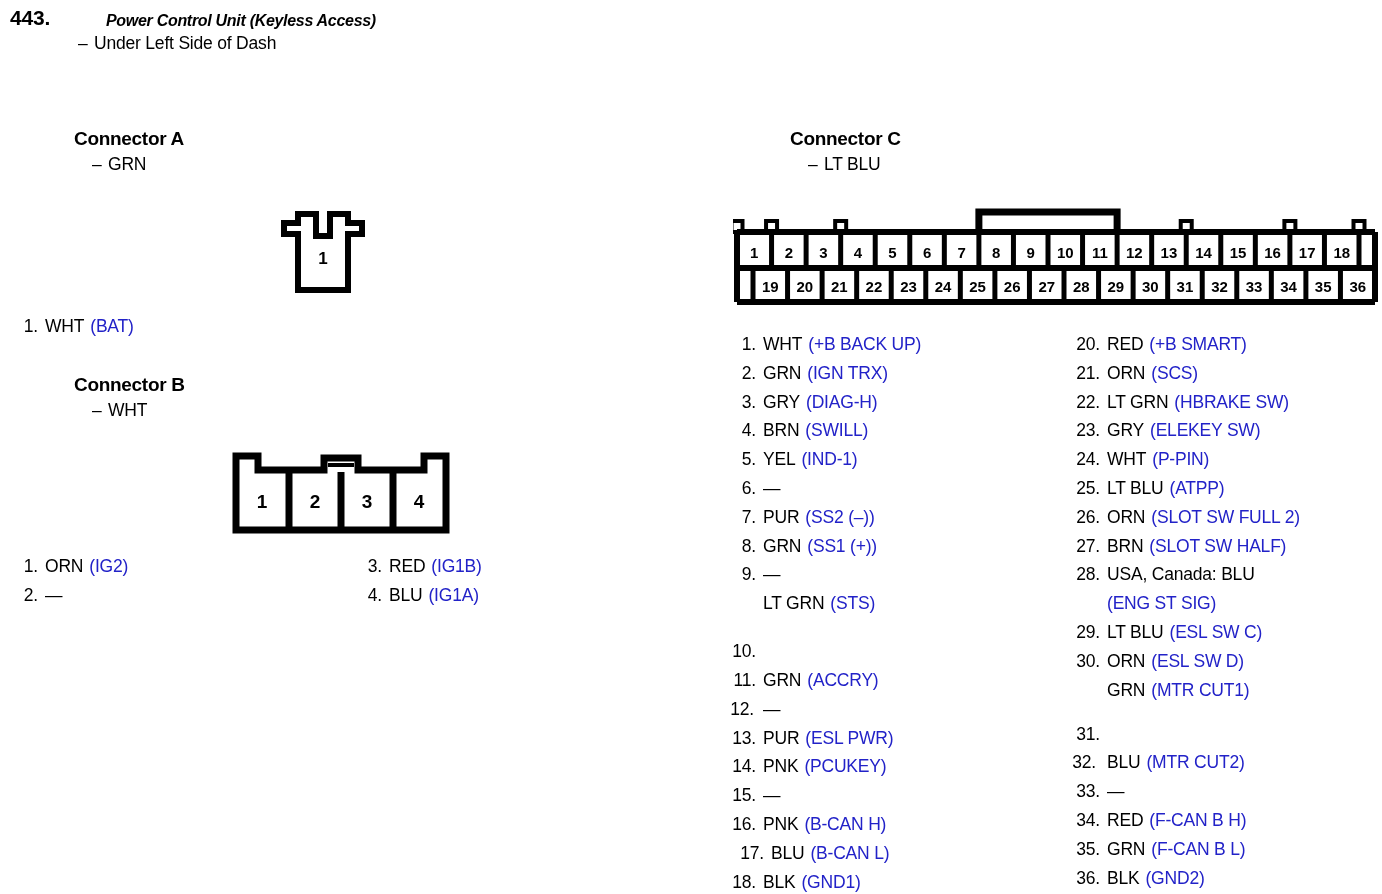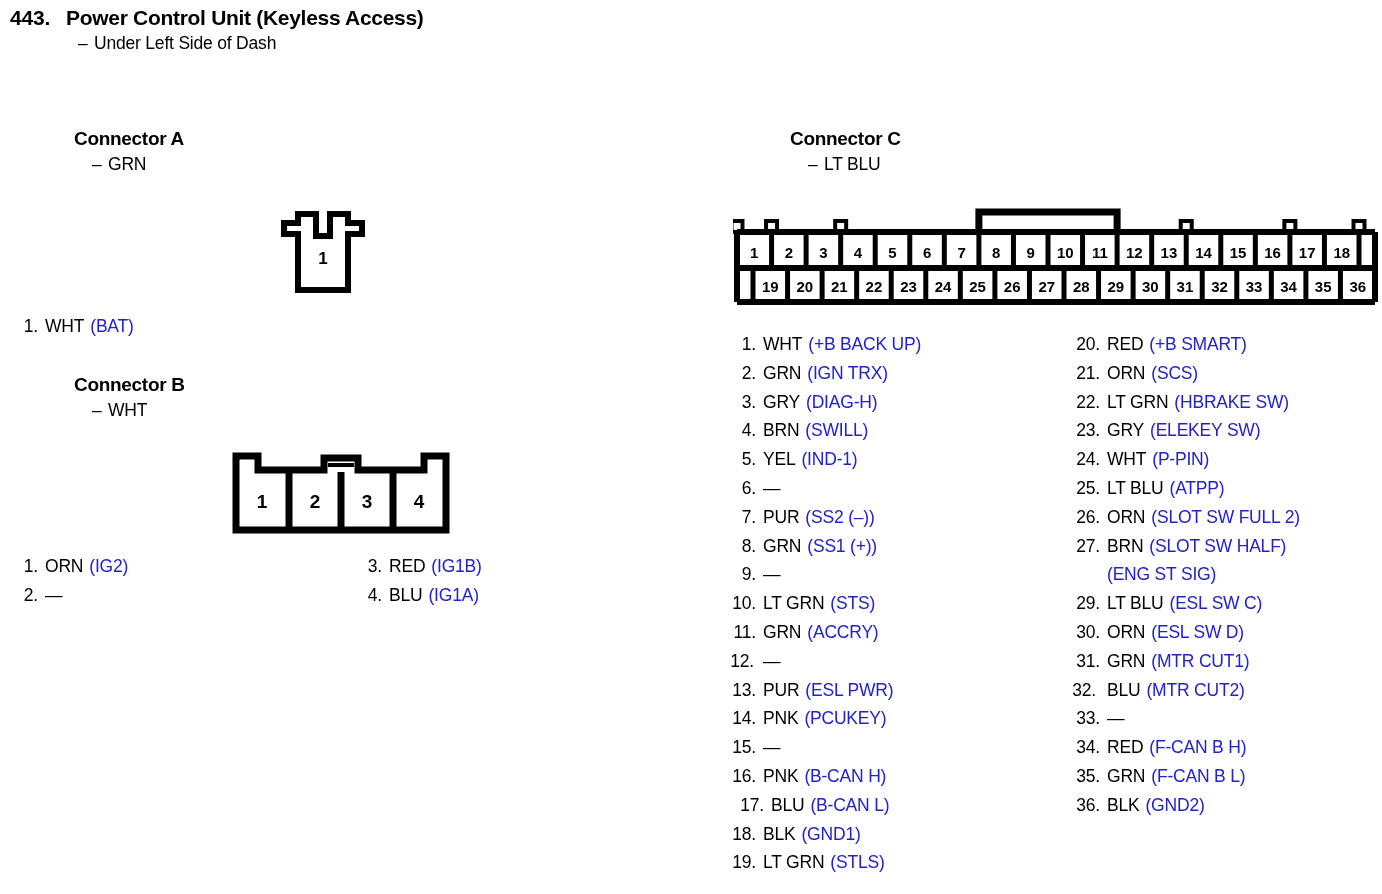"443." .title-row { gap: none -> 40px }
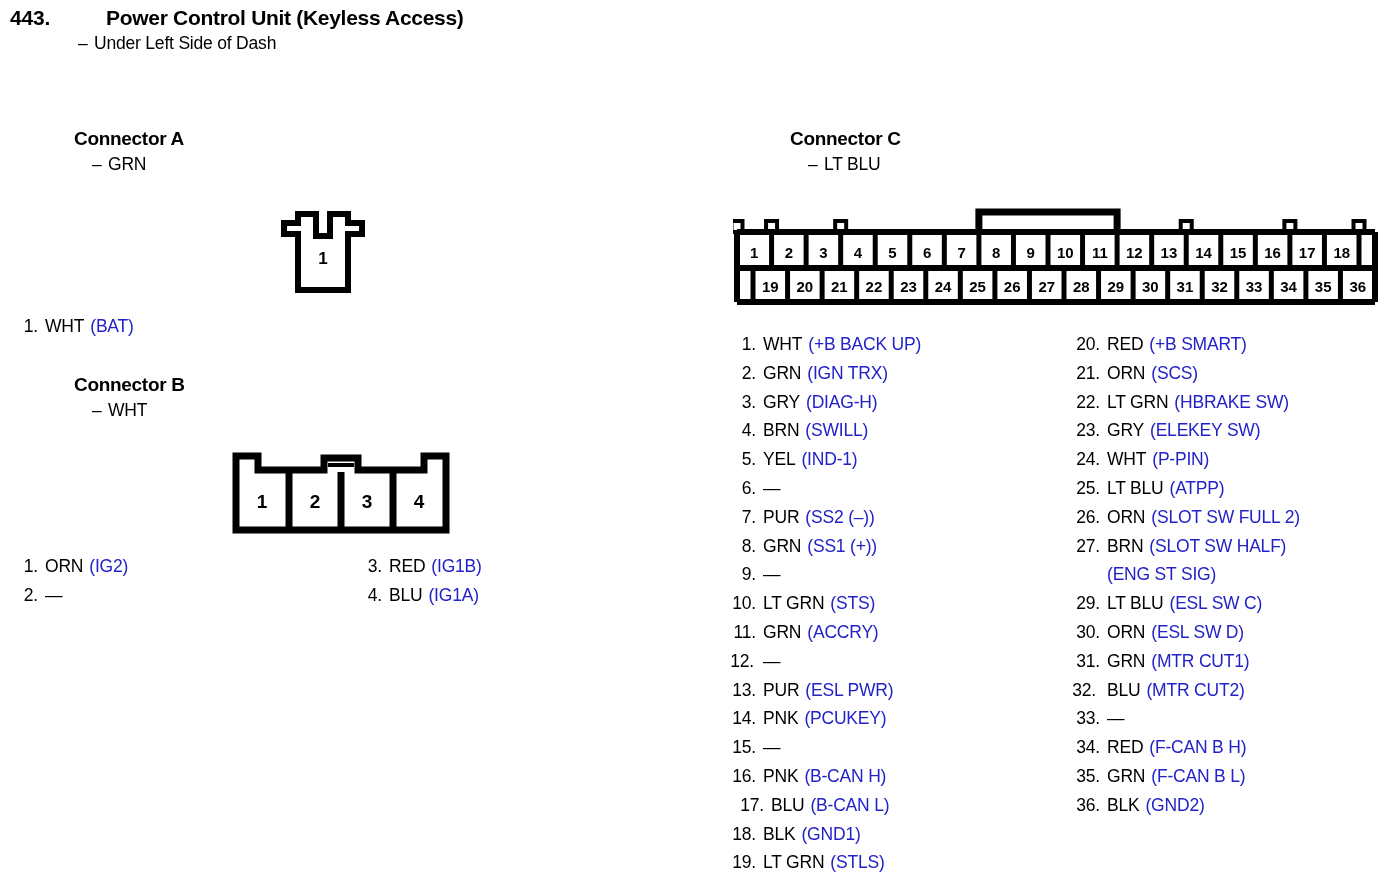"Power Control Unit (Keyless Access)" .title-text { font-size: 21px -> 16px; font-style: none -> italic }
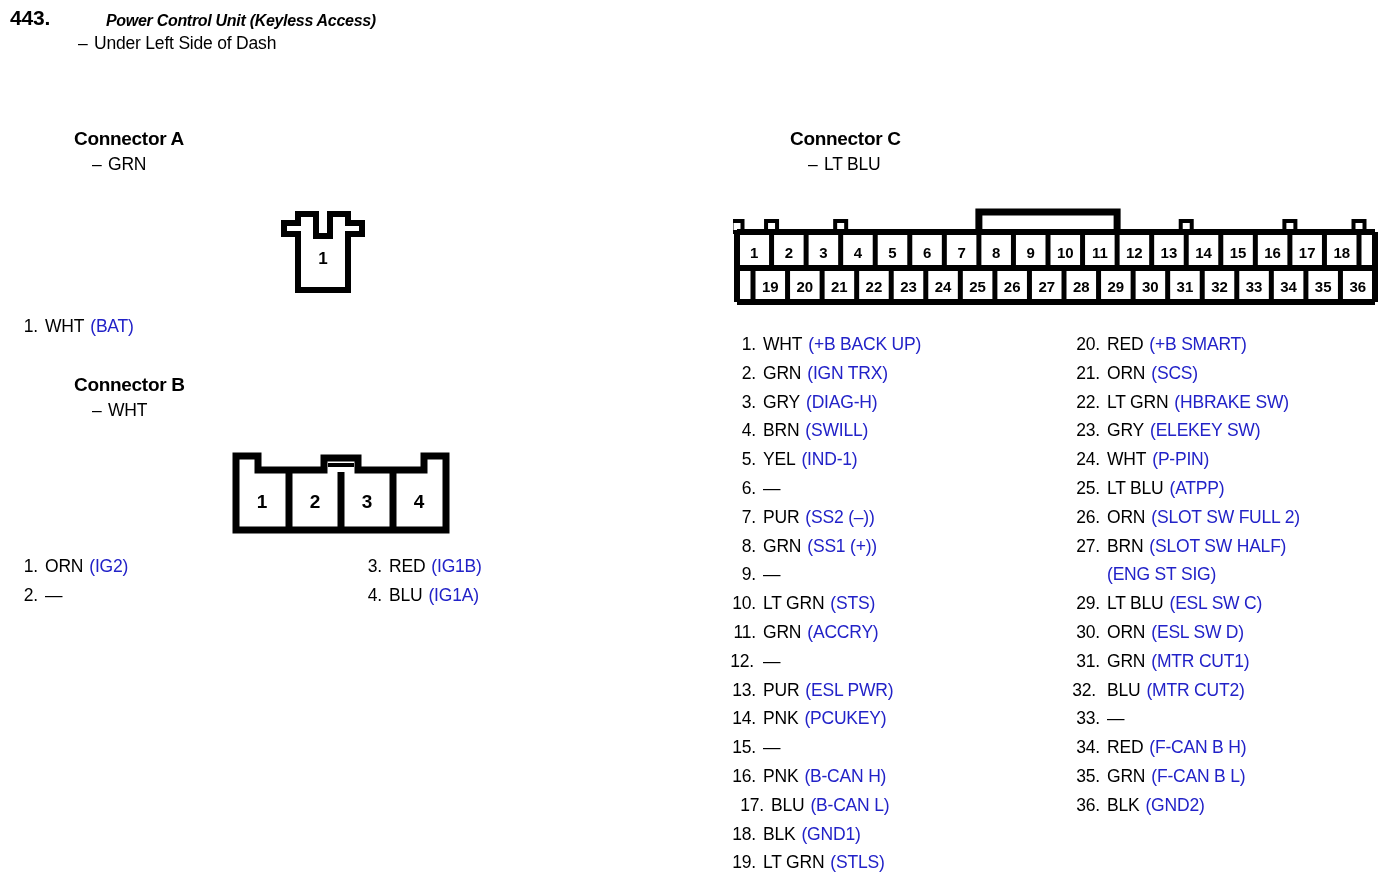"28." div.pin-line { html: none -> <div> <span>28.</span> <span>USA, Canada: BLU</span> </div> }
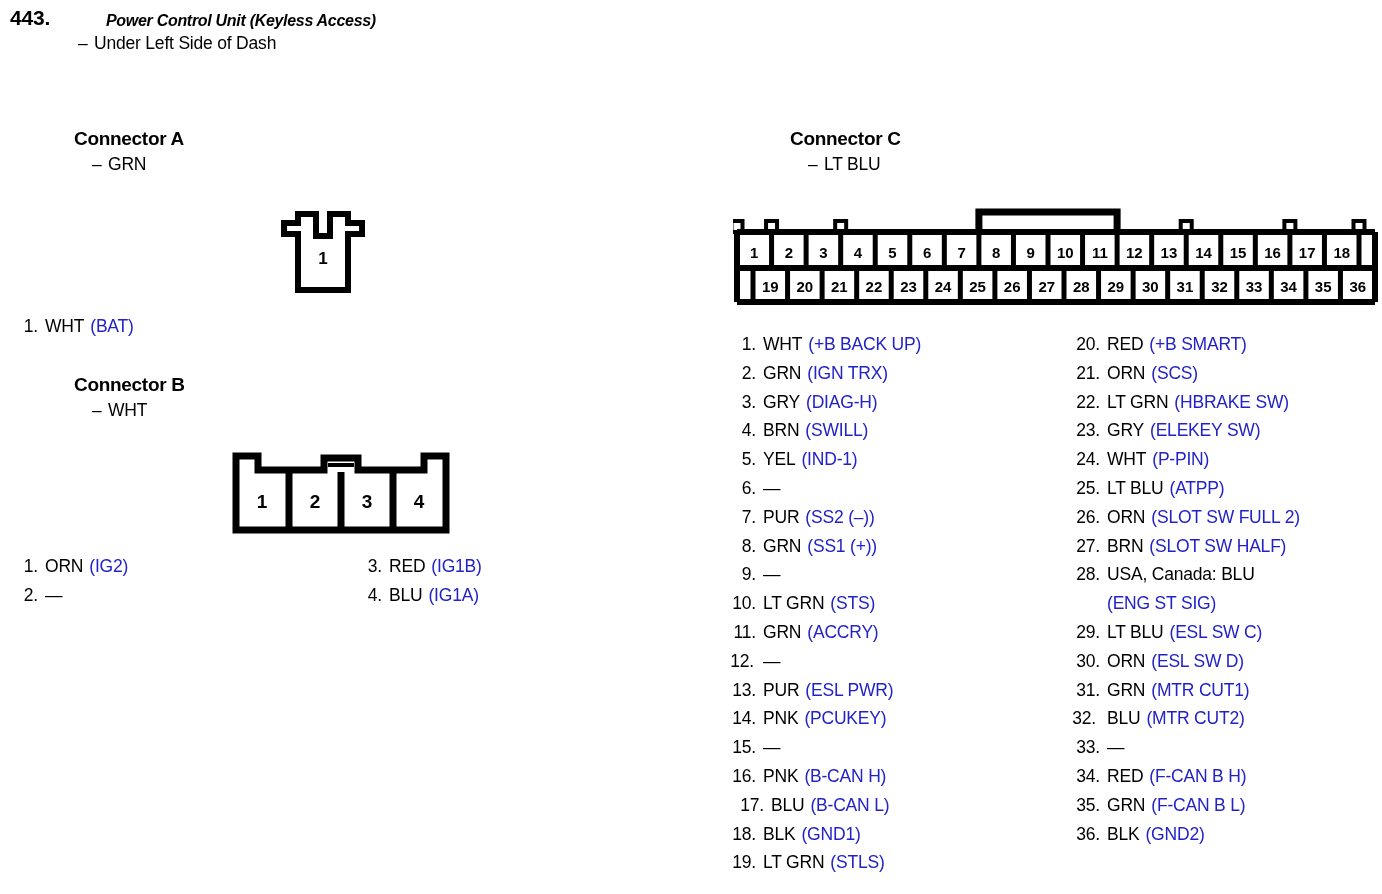"10." span.pin-no { margin-top: none -> 48px }
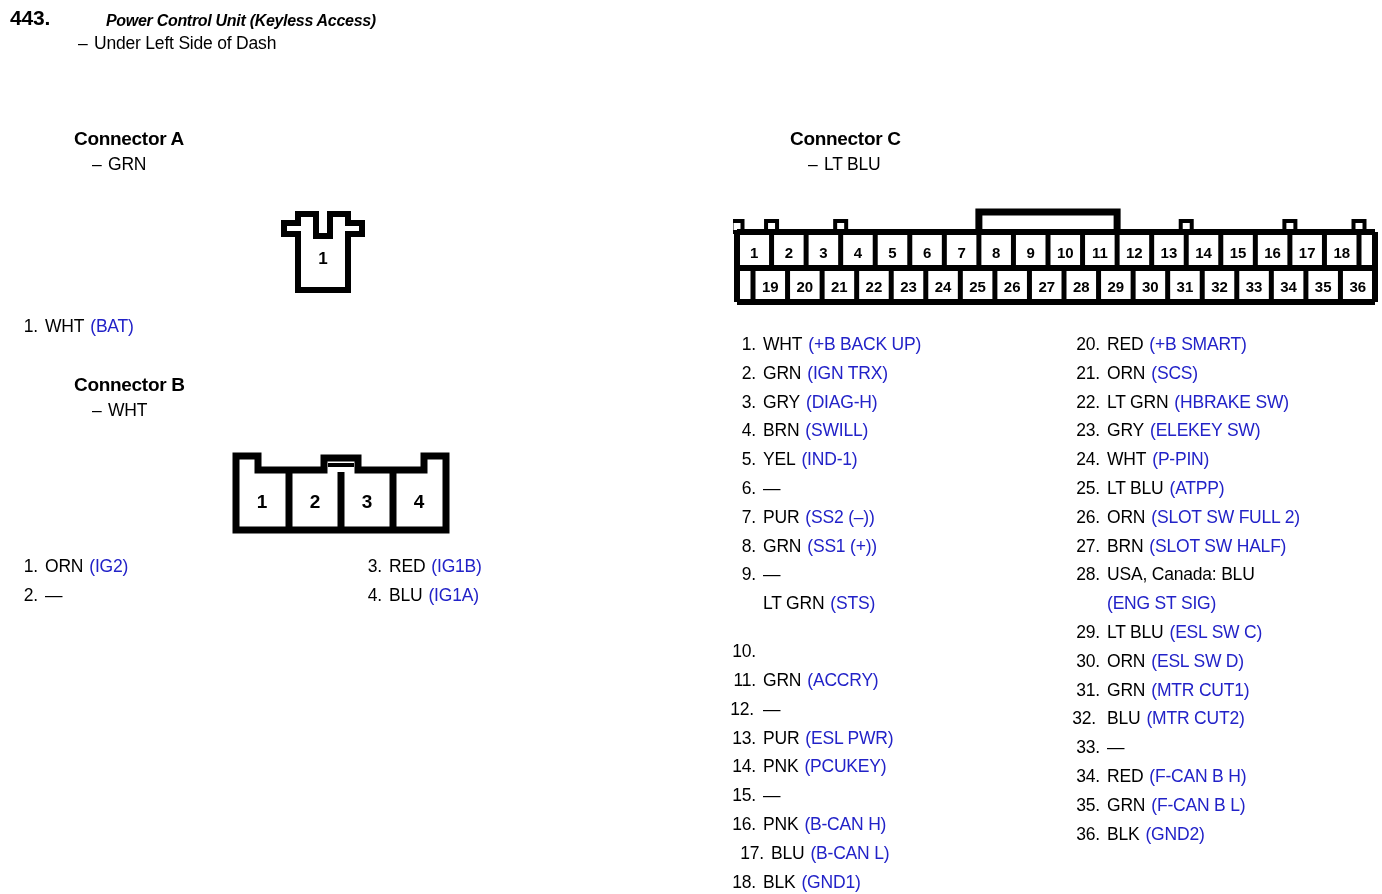"31." span.pin-no { margin-top: none -> 44px }
